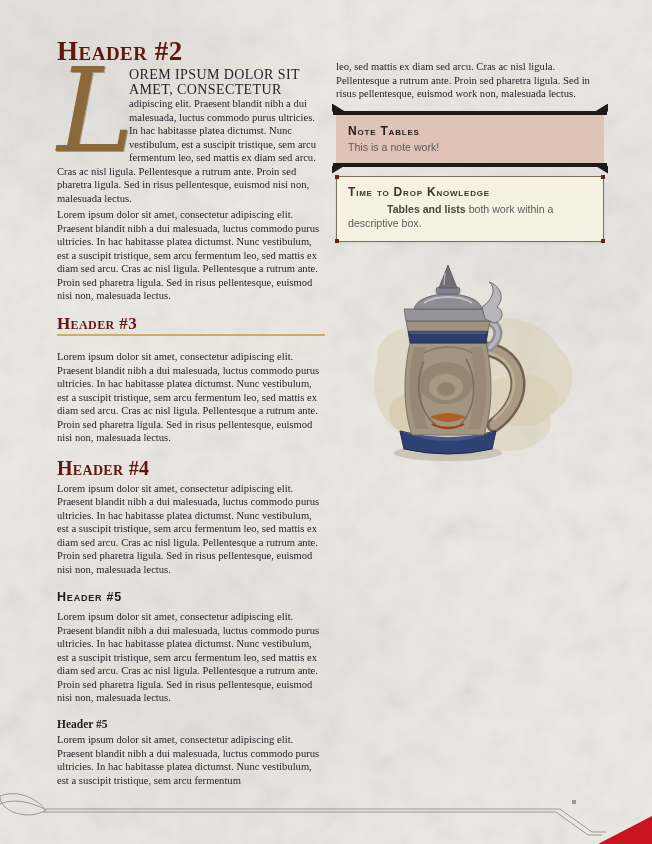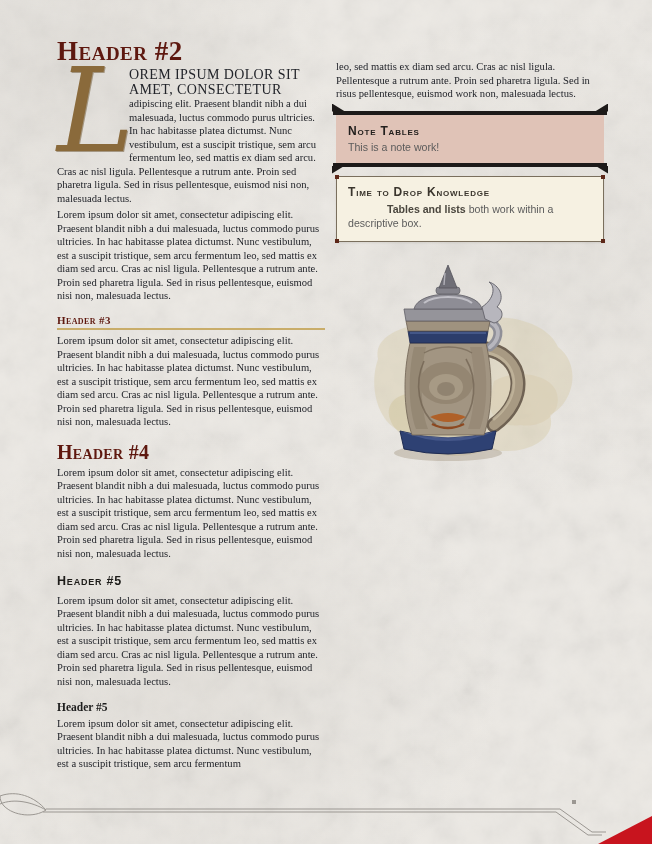"Header #3" h3 { font-size: 11px -> 17px; margin-bottom: 4px -> 14px }
